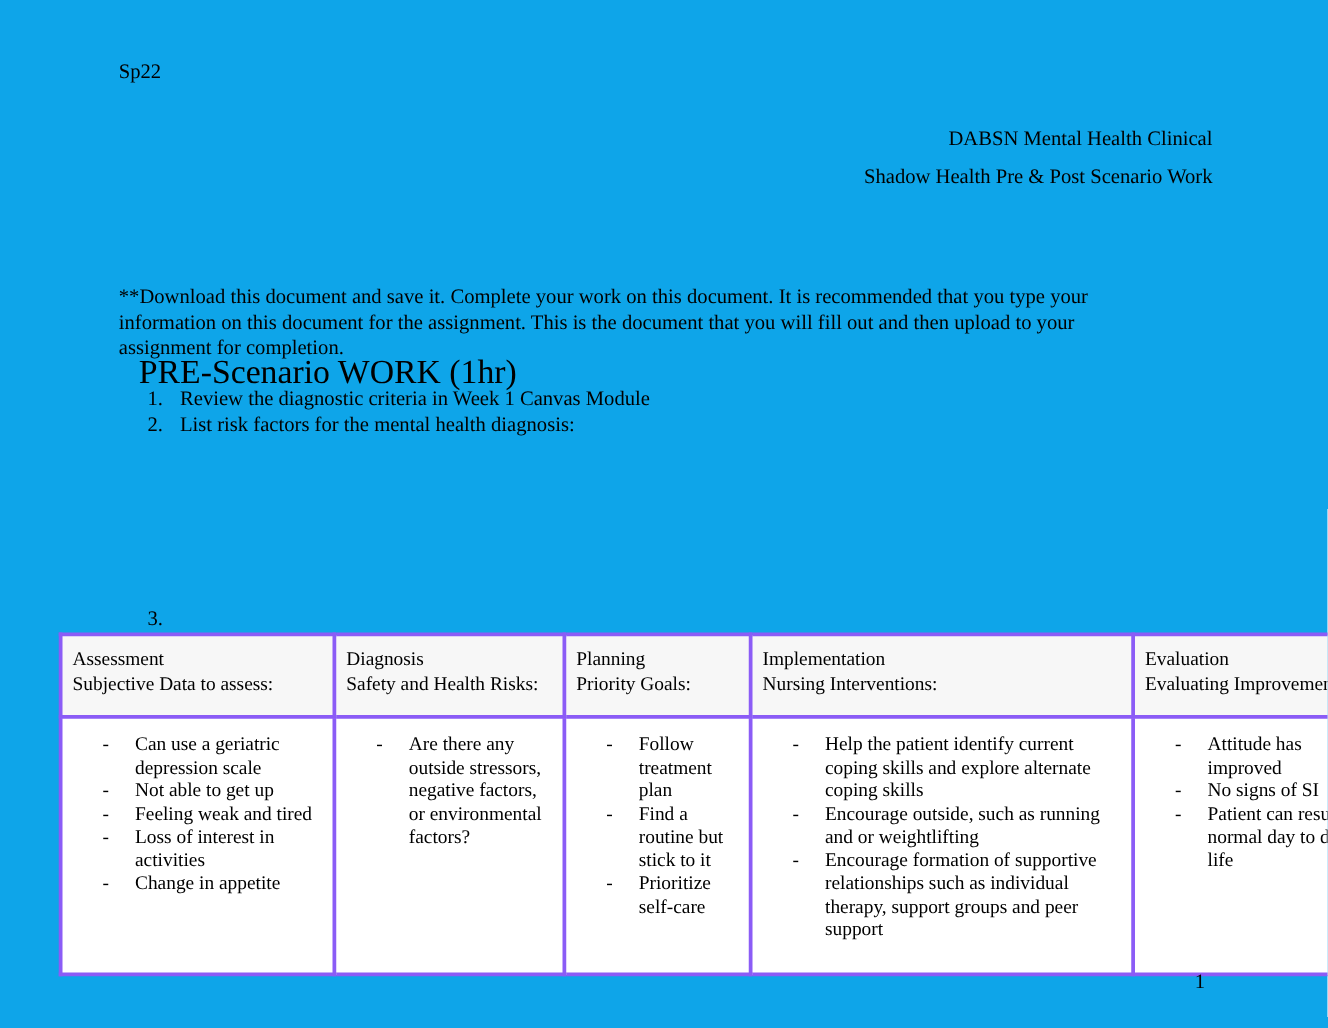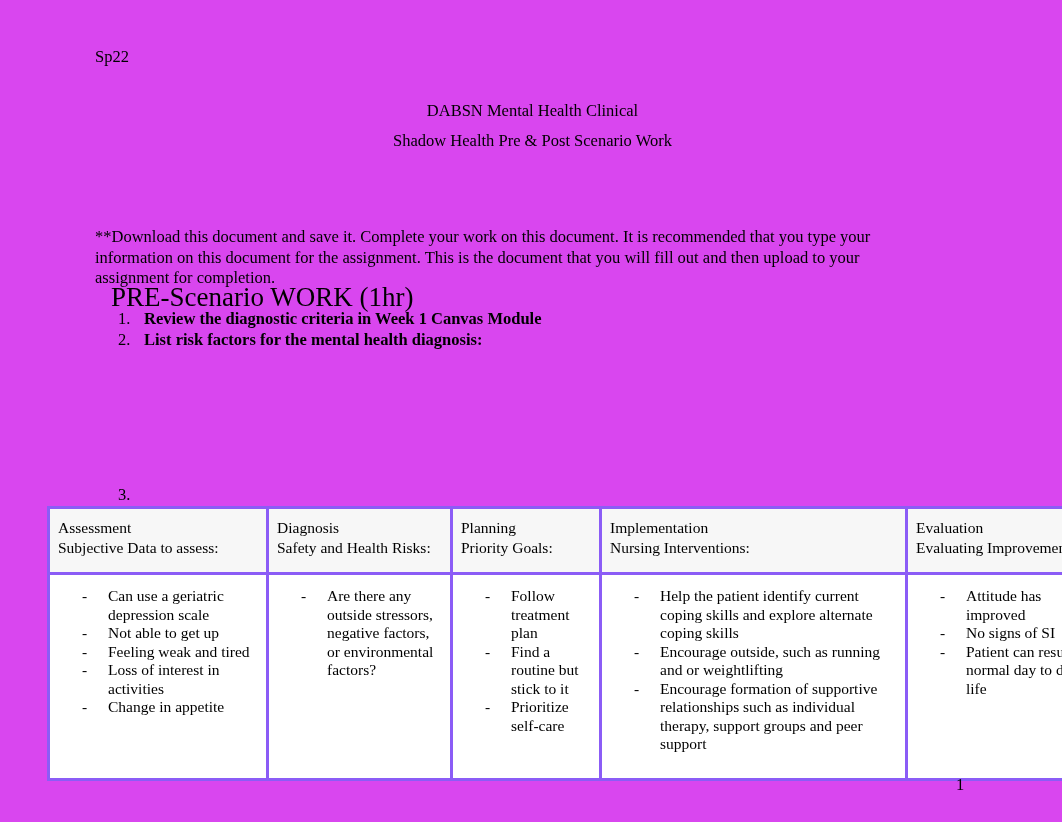"Sp22" .page { background: #d946ef -> #0ea5e9 }
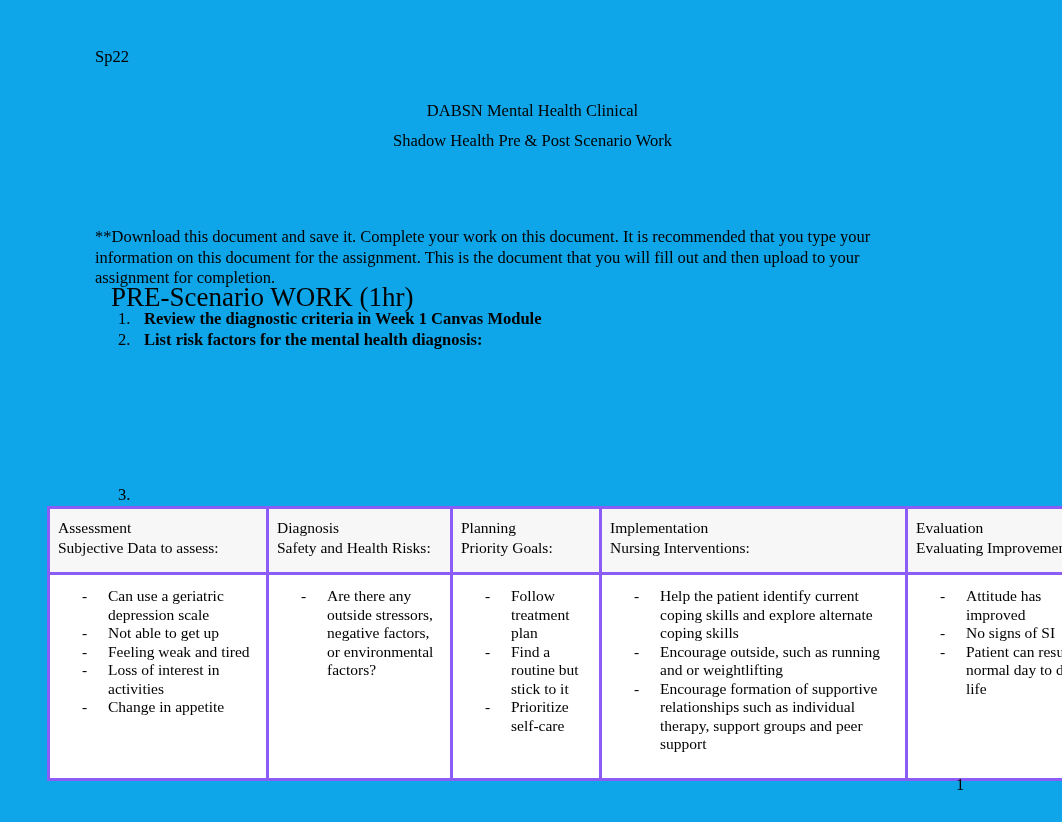"DABSN Mental Health Clinical" .title-block .tline { text-align: none -> right }
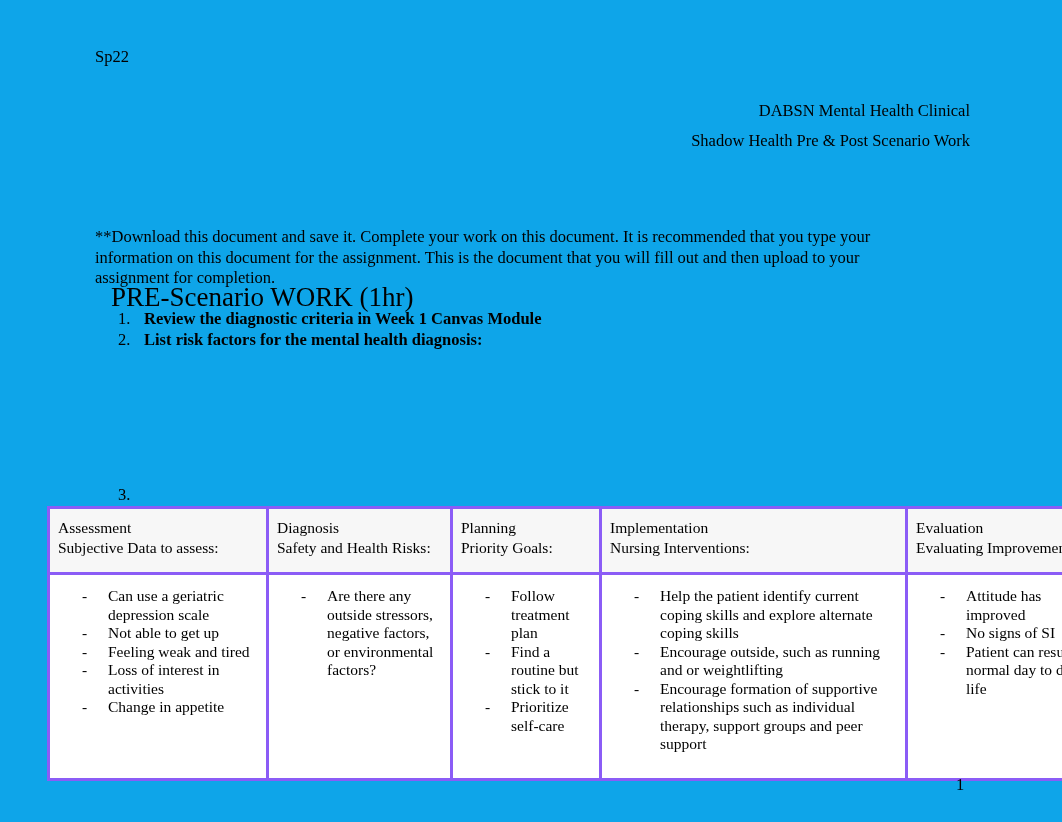"Review the diagnostic criteria in" .numbered-list .nl-text { font-weight: bold -> none }
